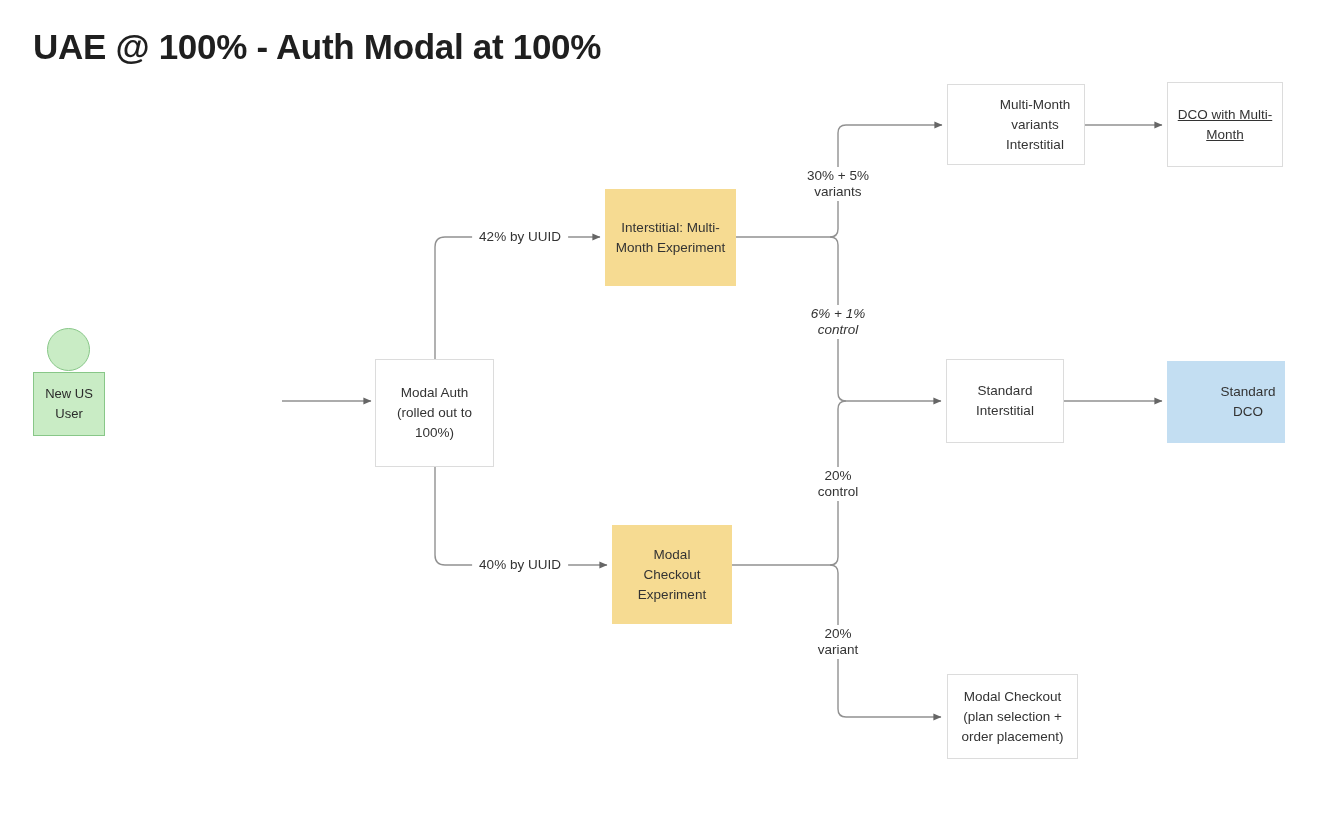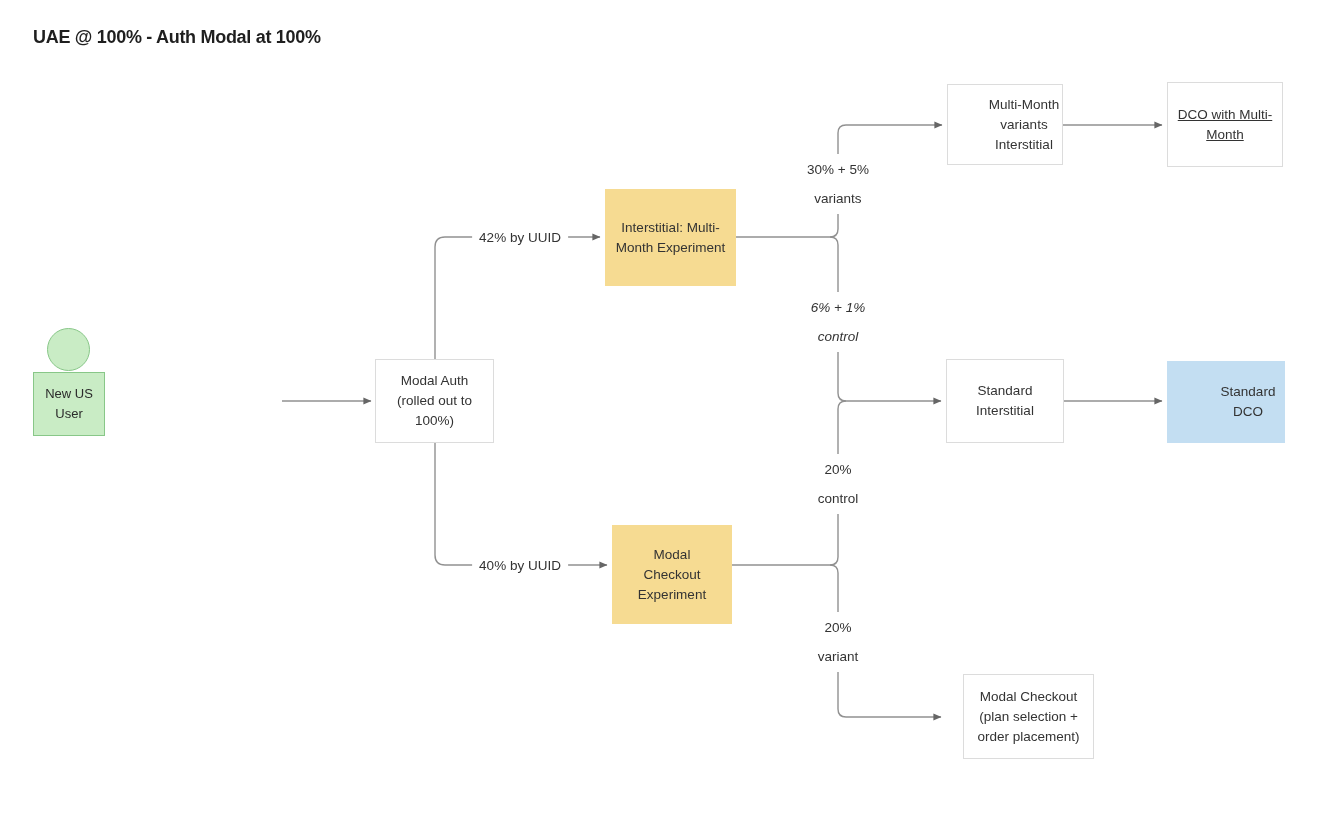"UAE @ 100% - Auth" .title { font-size: 18px -> 35px }
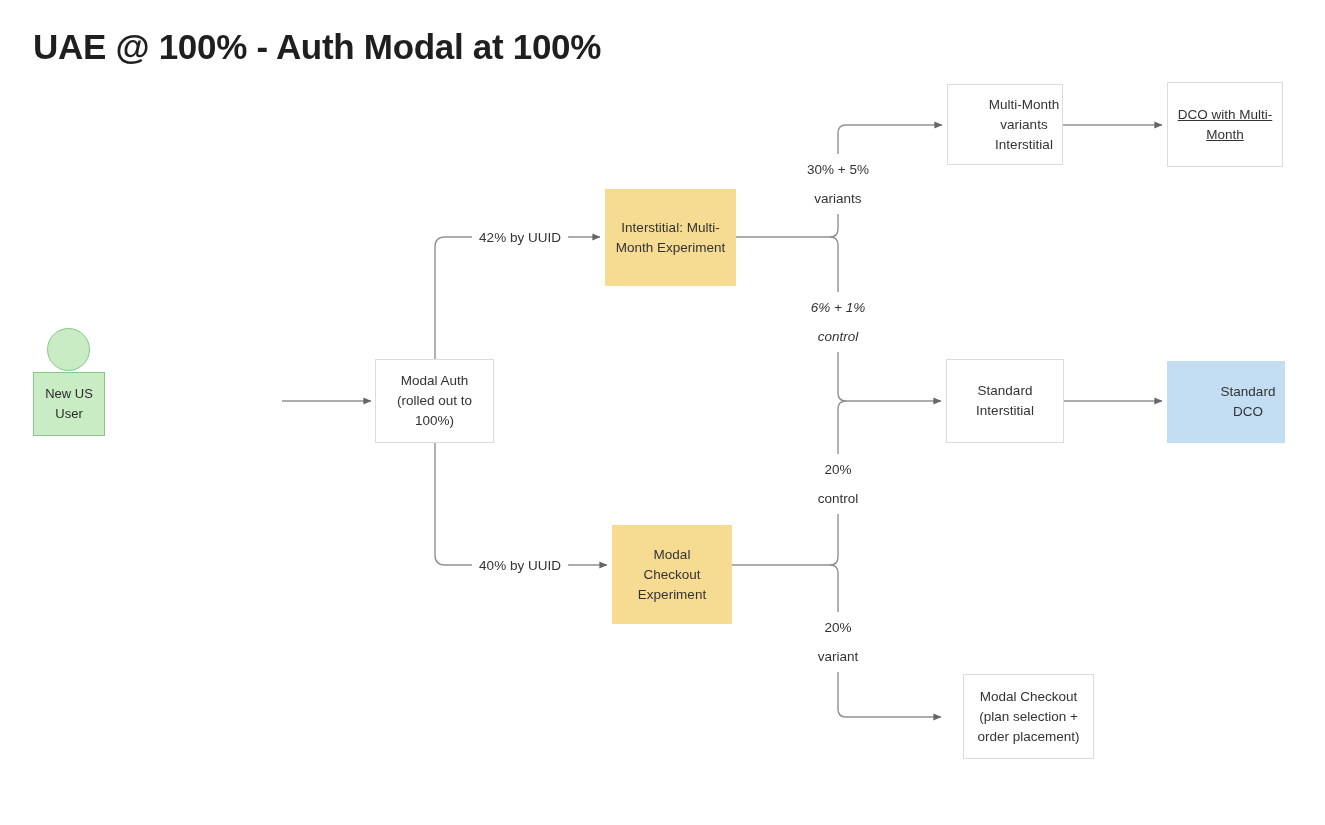"Multi-Month" div.node { width: 116px -> 138px }
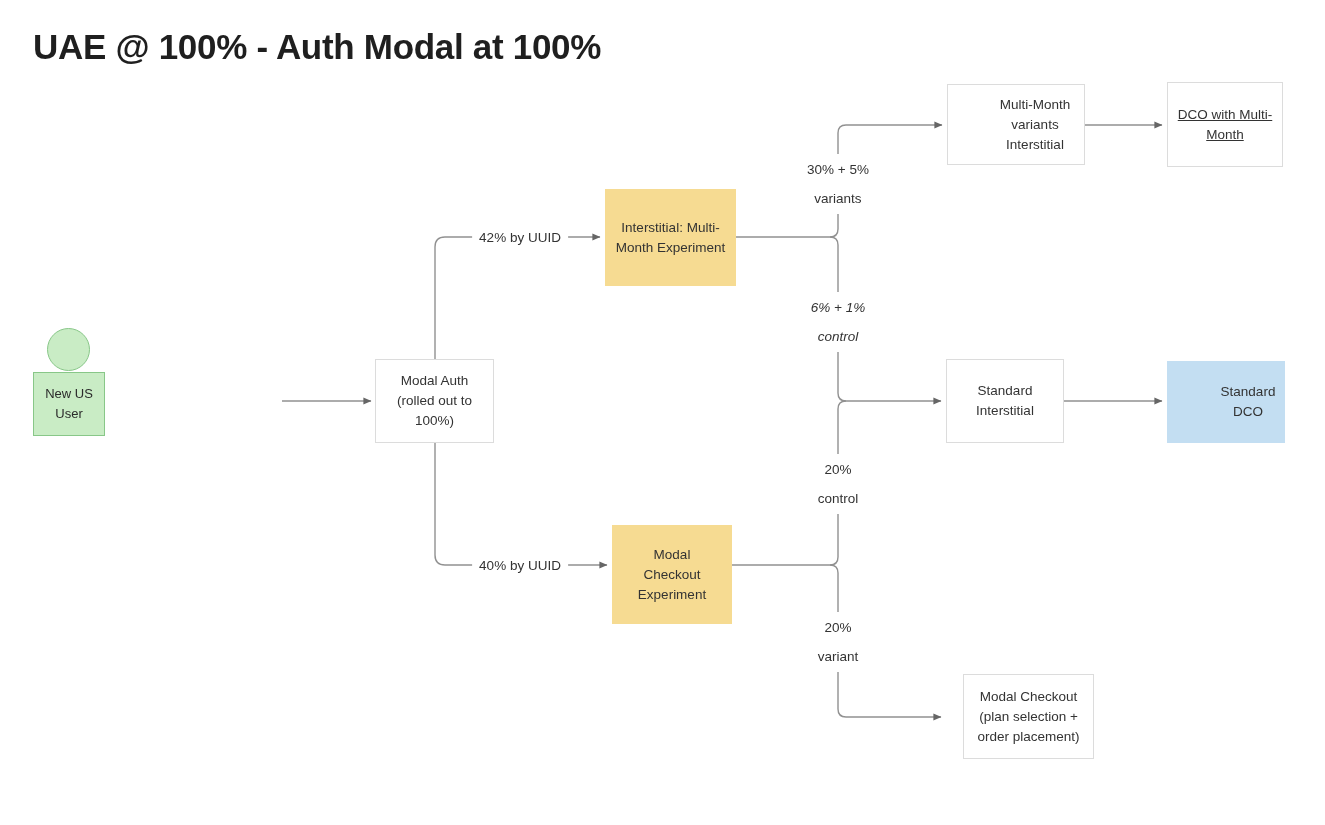"30% + 5%" .edge-label { line-height: 29px -> 16px }
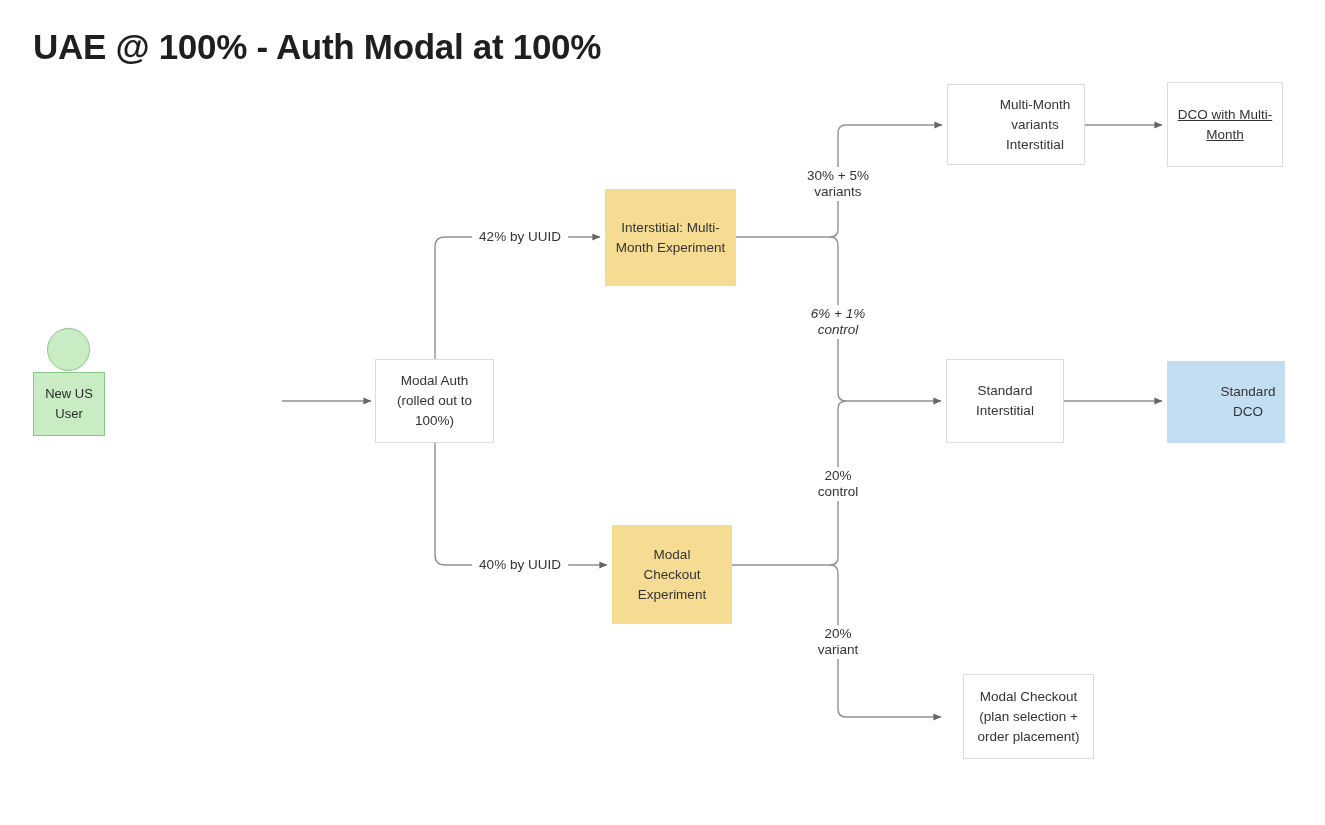"Modal Auth" div.node { height: 84px -> 108px }
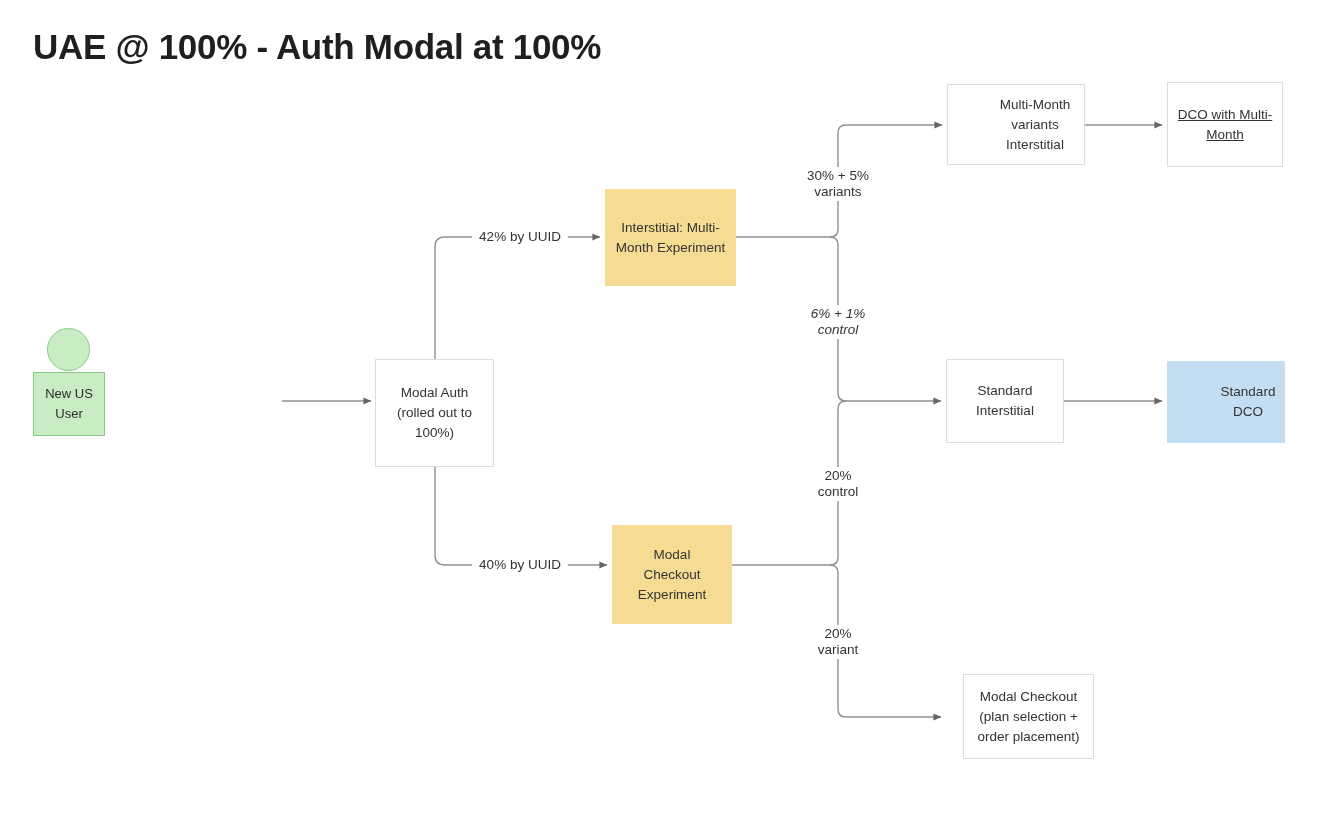"Modal Checkout" div.node { margin-left: 16px -> none }
